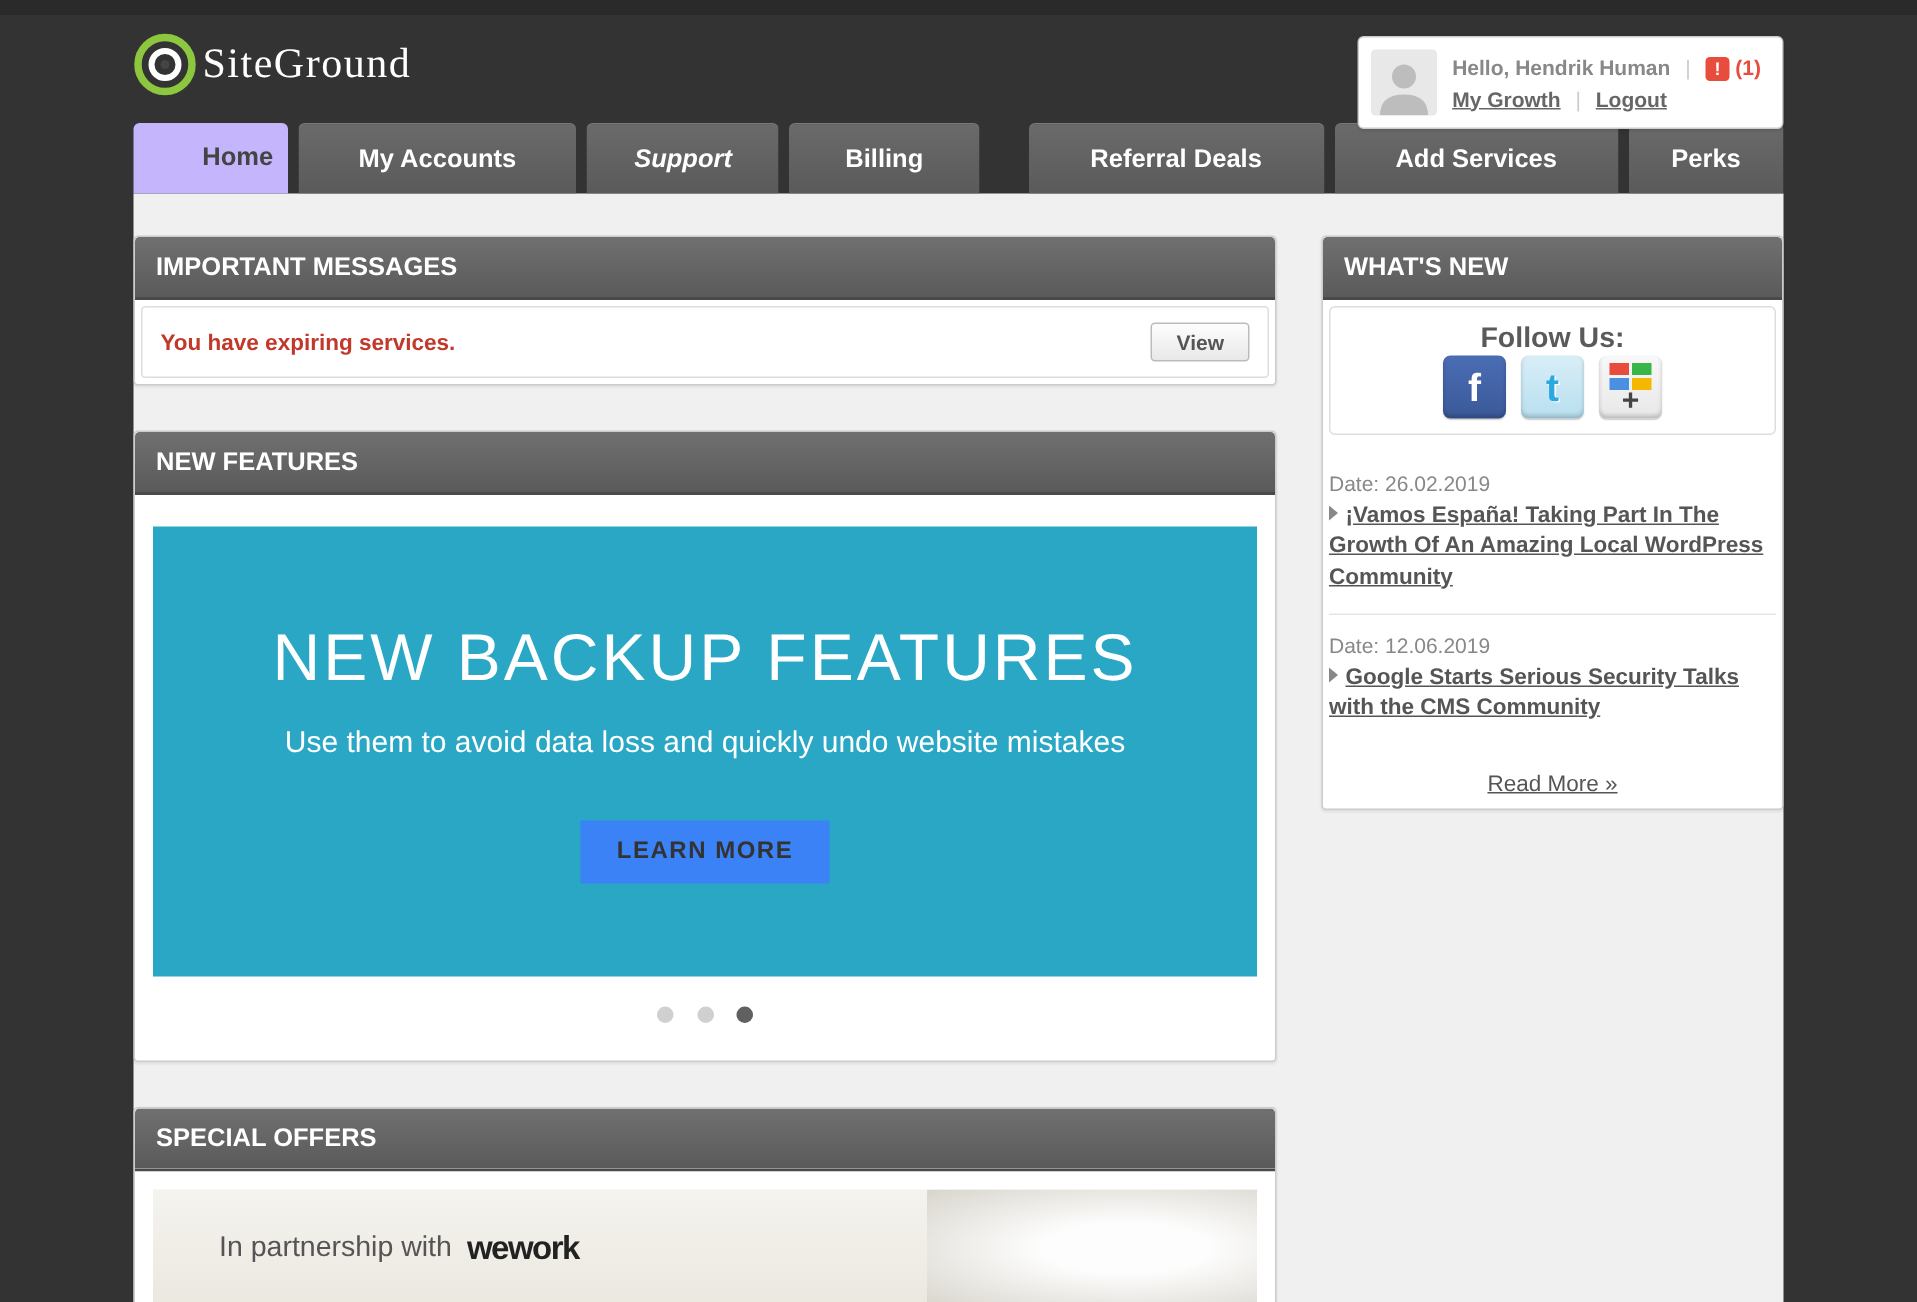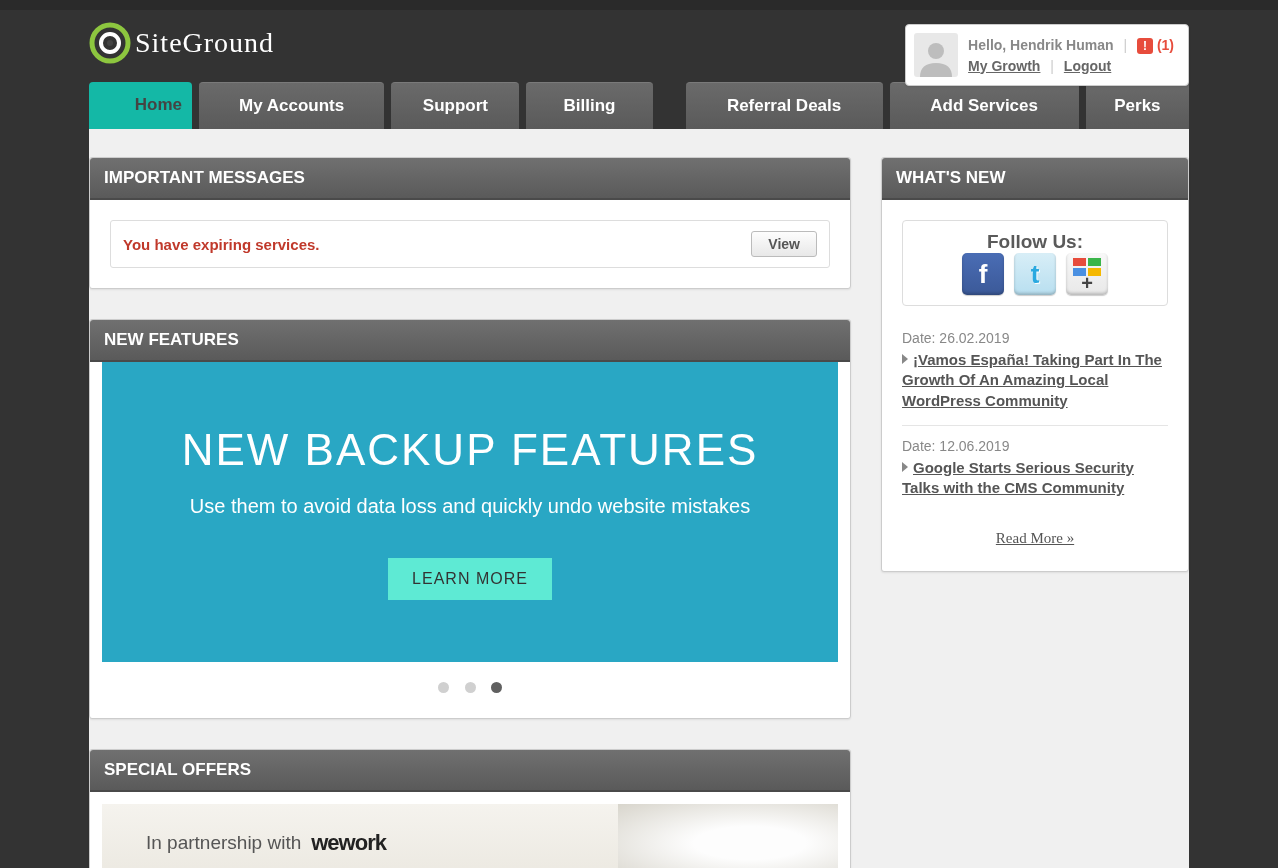"Home" .nav-tab.active { background: #14b8a6 -> #c4b5fd }
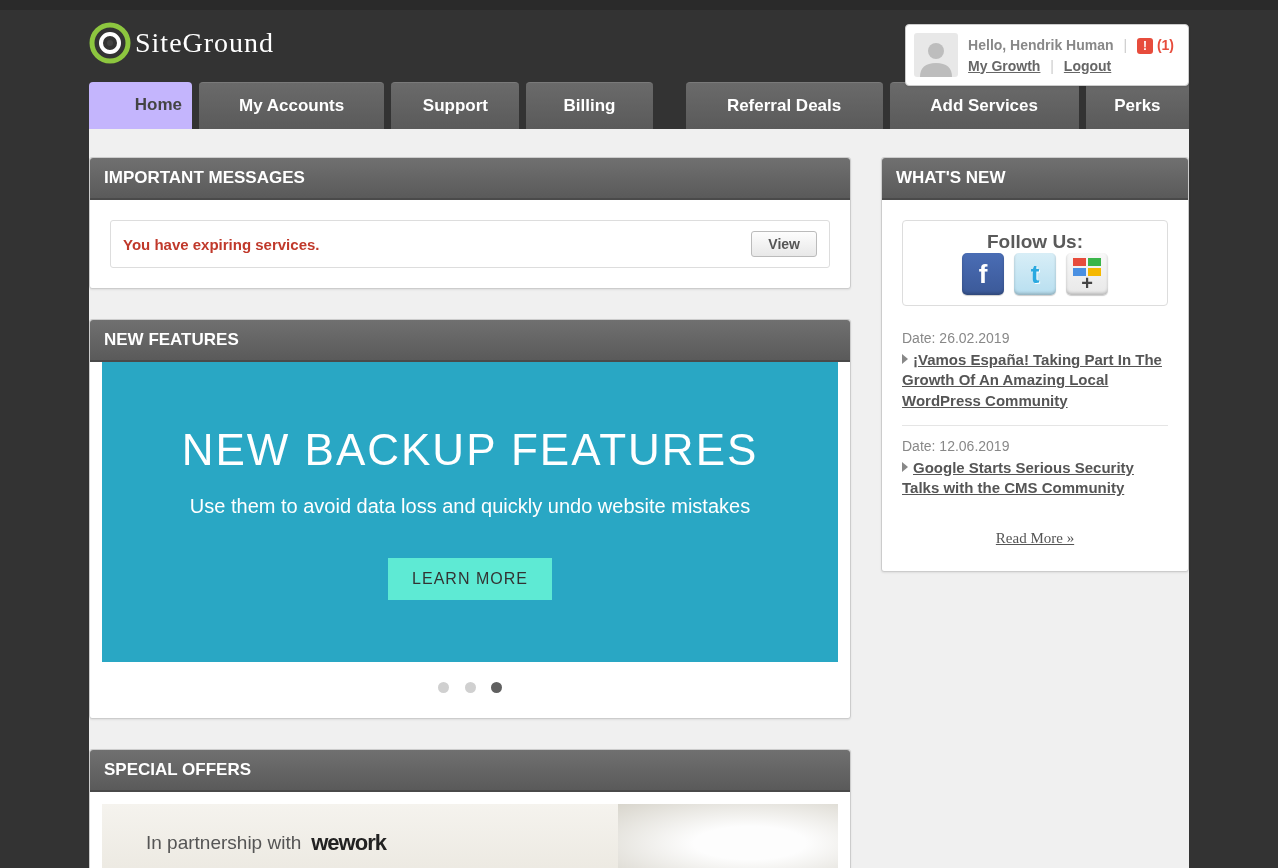"Support" .t3 { font-style: none -> italic }
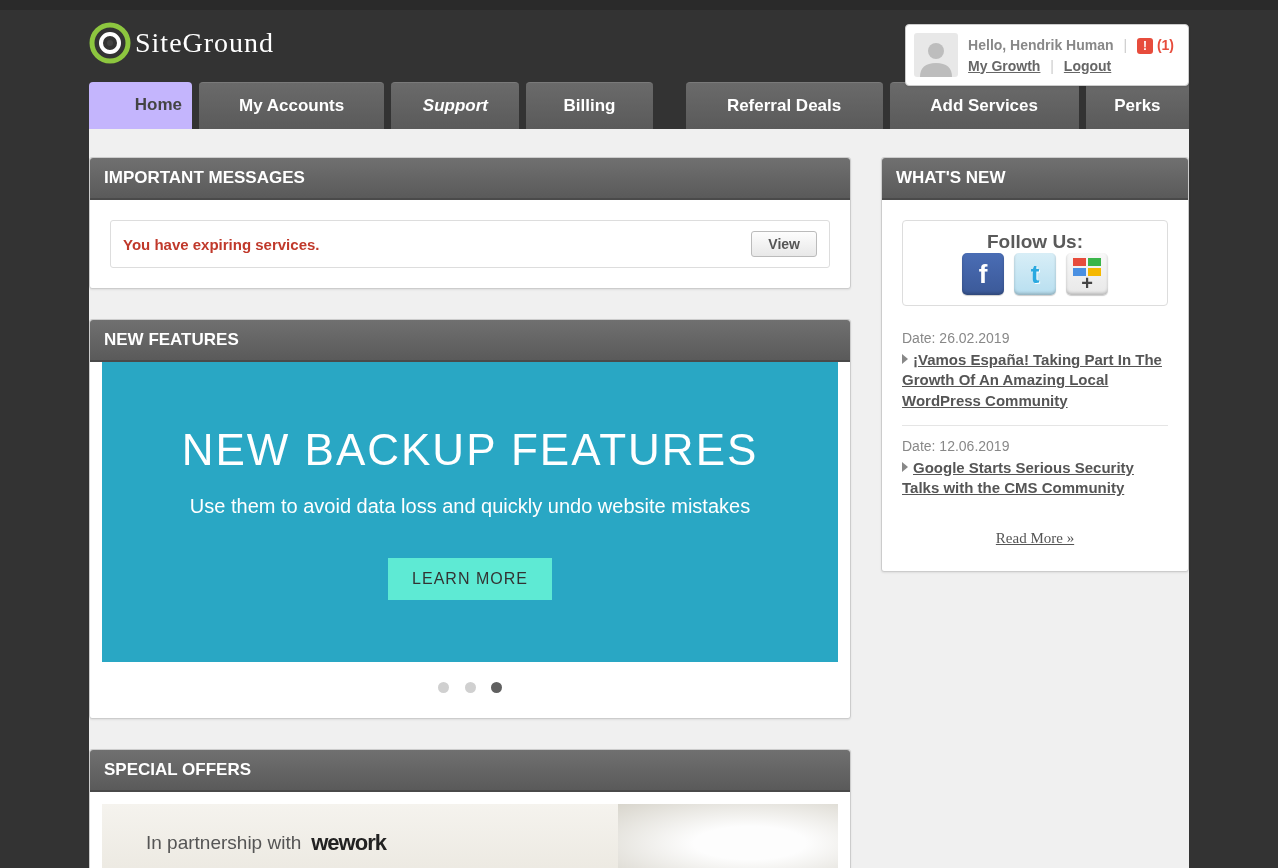"You have expiring services." .panel-body { padding: 20px -> 4px }
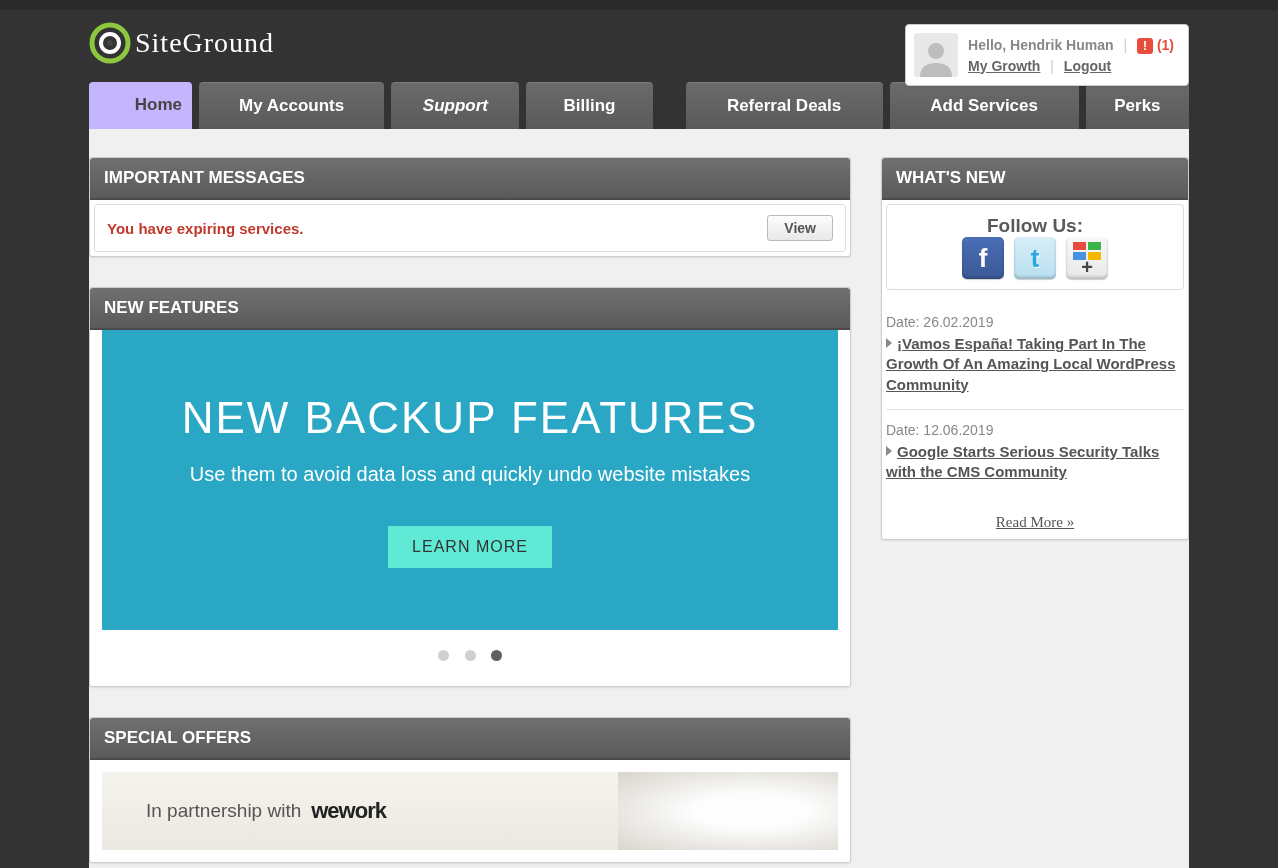"NEW BACKUP FEATURES" .panel-body-features { padding: 0 12px 0 12px -> 21px 12px 0 12px }
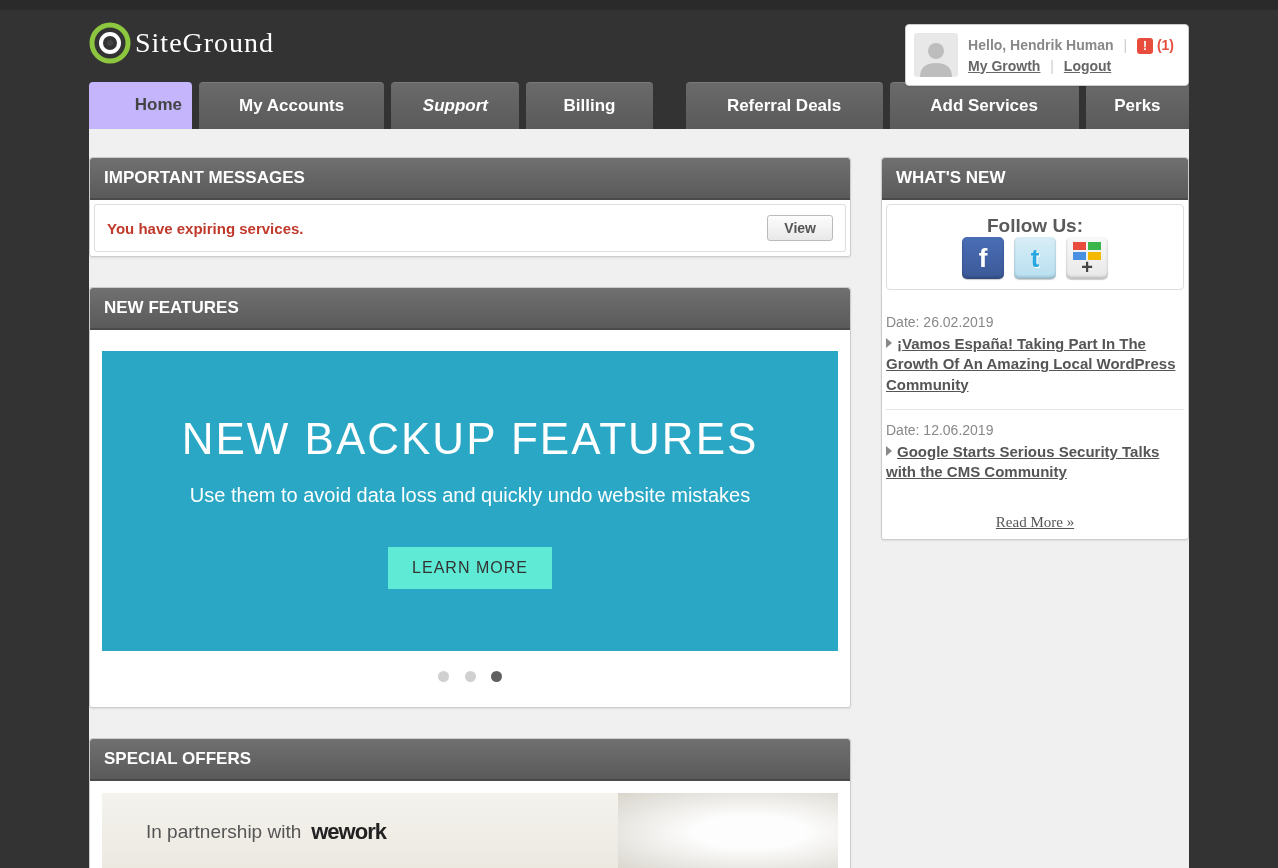"Read More »" .read-more a { font-family: Liberation Serif, serif -> none }
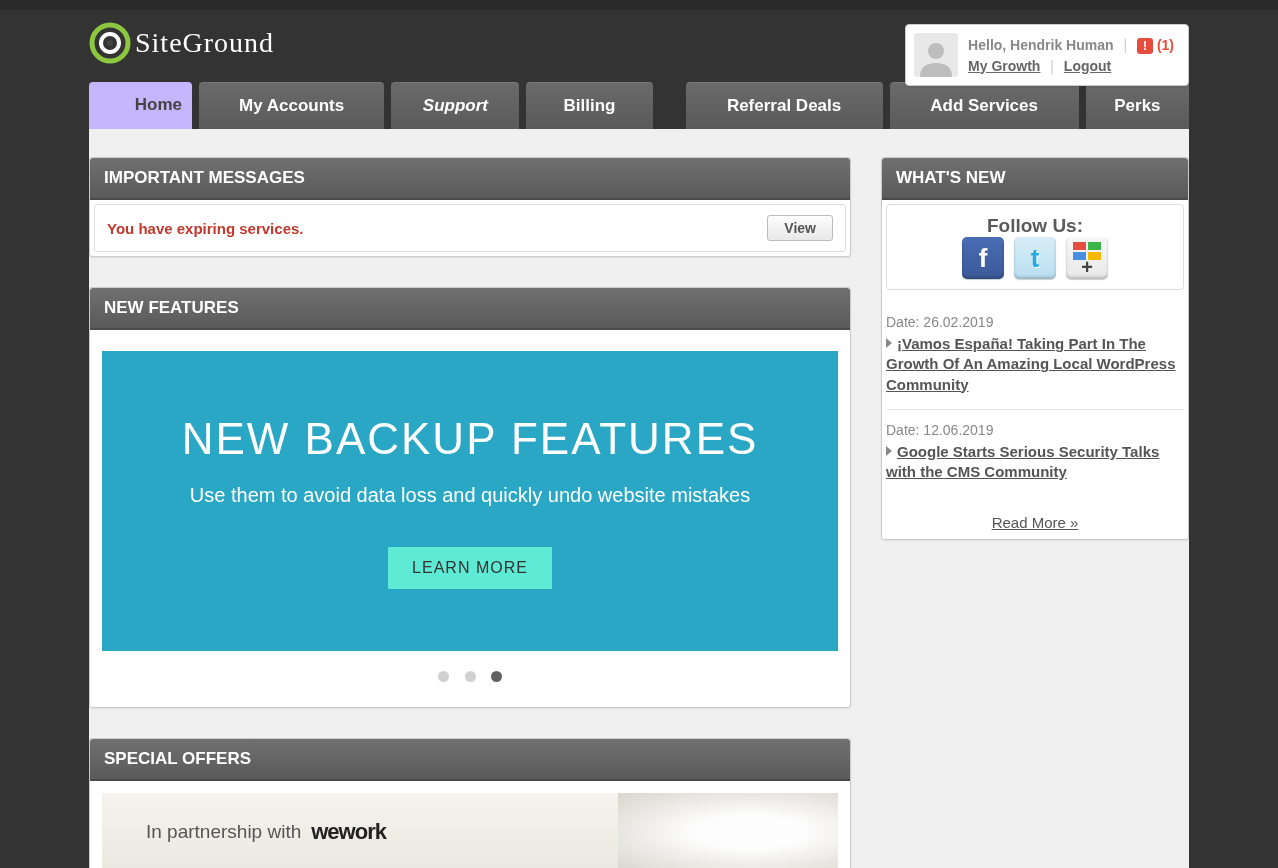"LEARN MORE" .learn-btn { background: #5eead4 -> #3b82f6; font-weight: normal -> bold }
